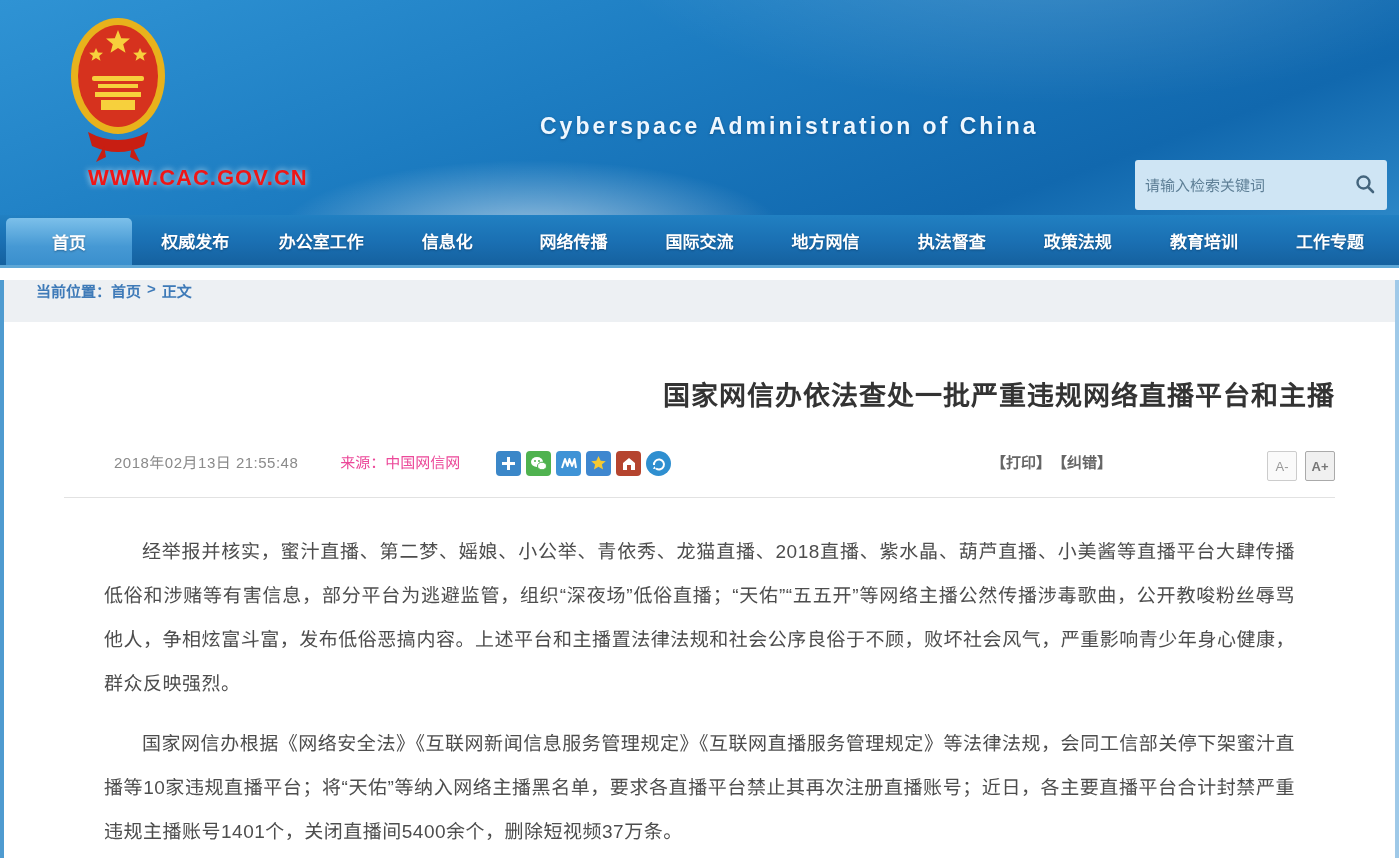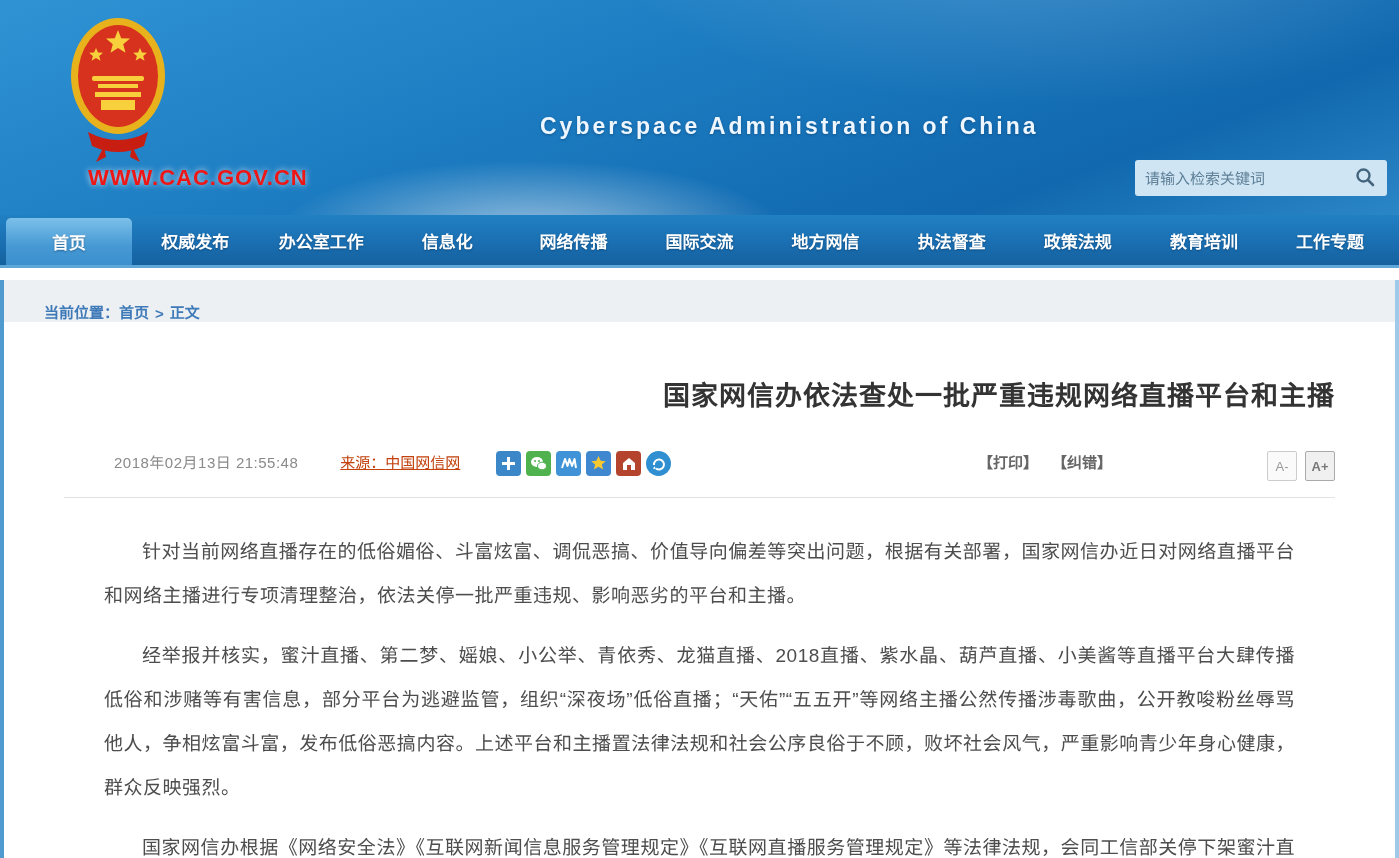"请输入检索关键词" .search-box { height: 36px -> 50px }
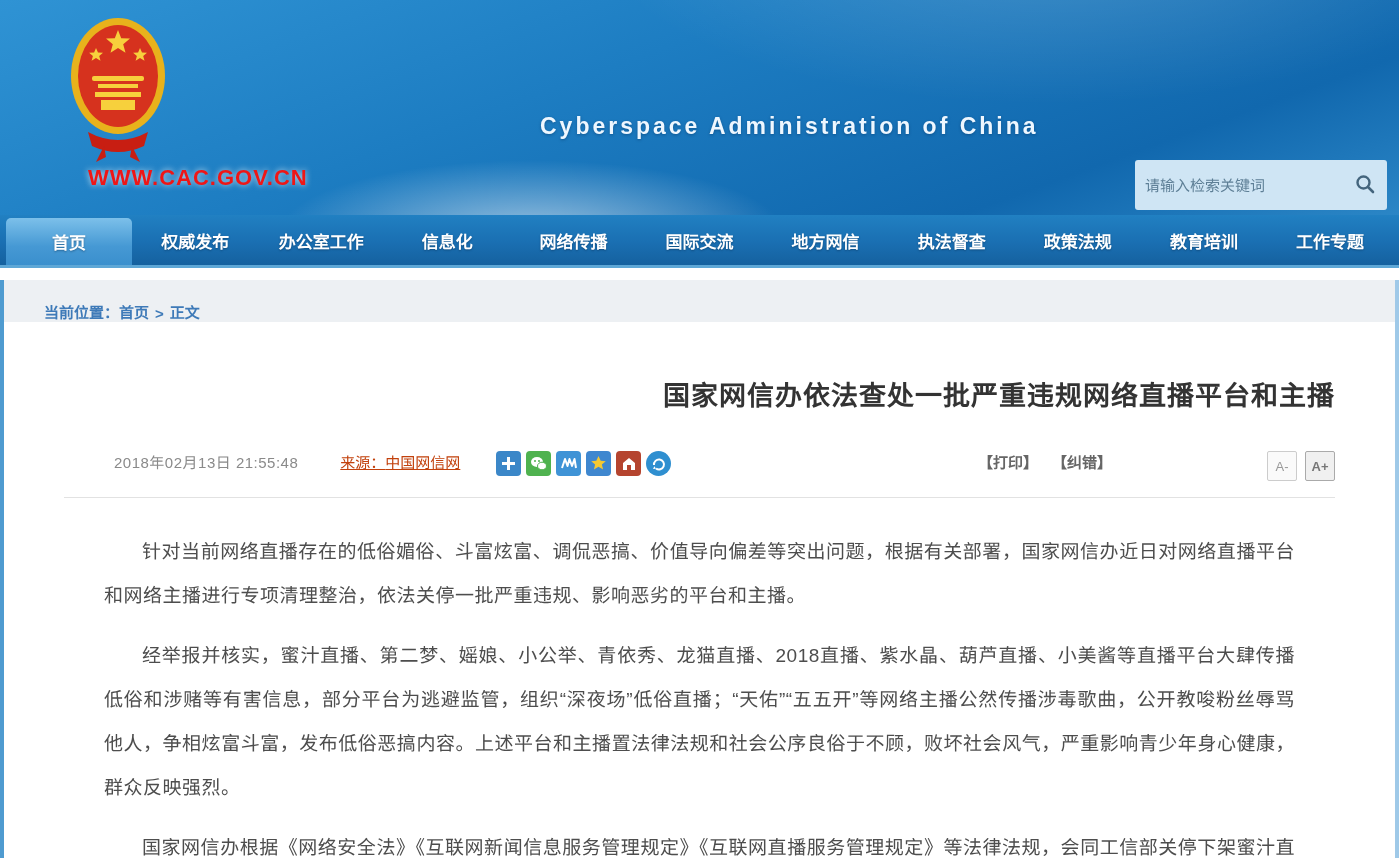"当前位置：" .breadcrumb-bar { align-items: flex-end -> flex-start; padding-left: 40px -> 32px }
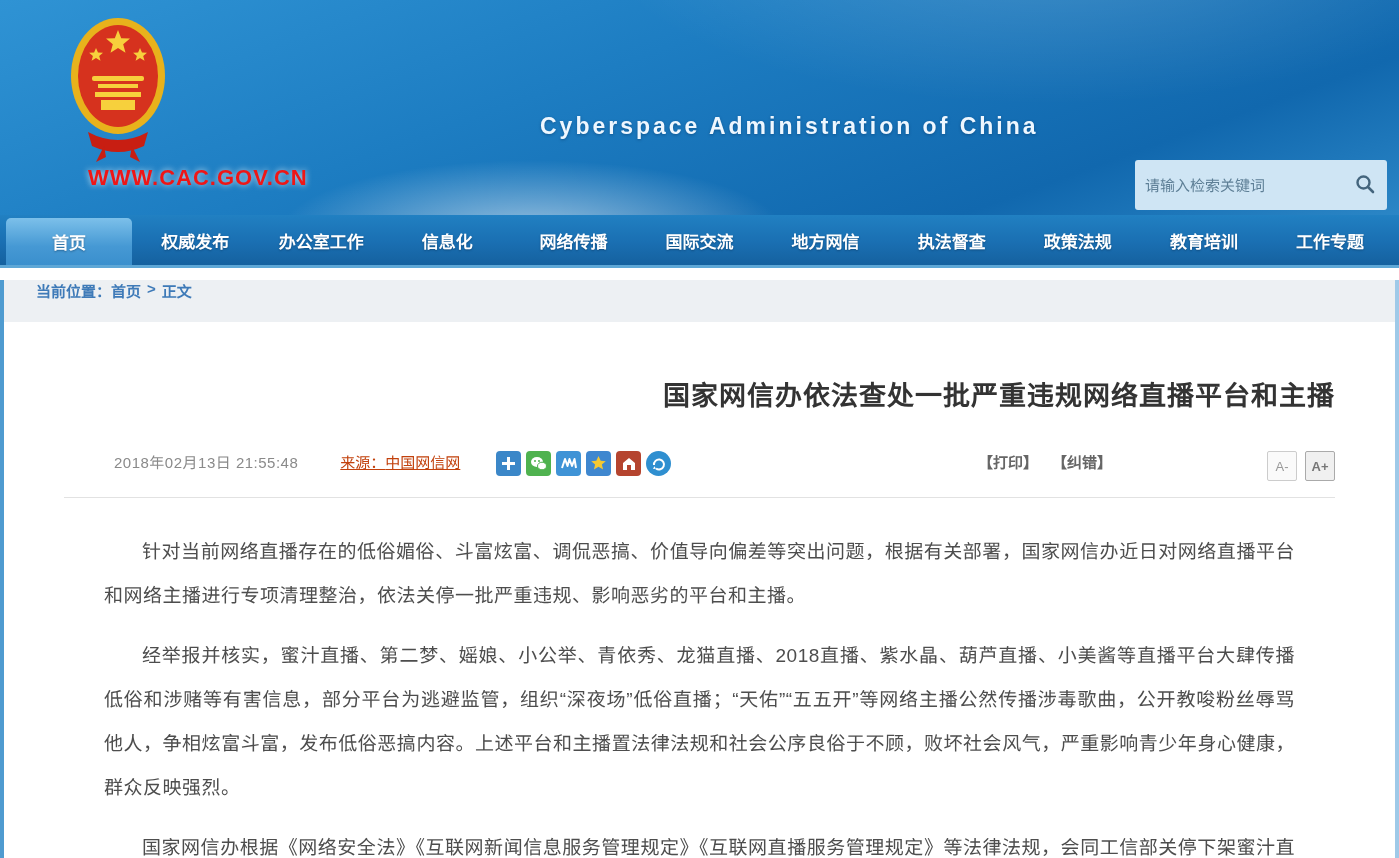"来源：中国网信网" .meta-source { color: #c2410c -> #ec4899; text-decoration: underline -> none }
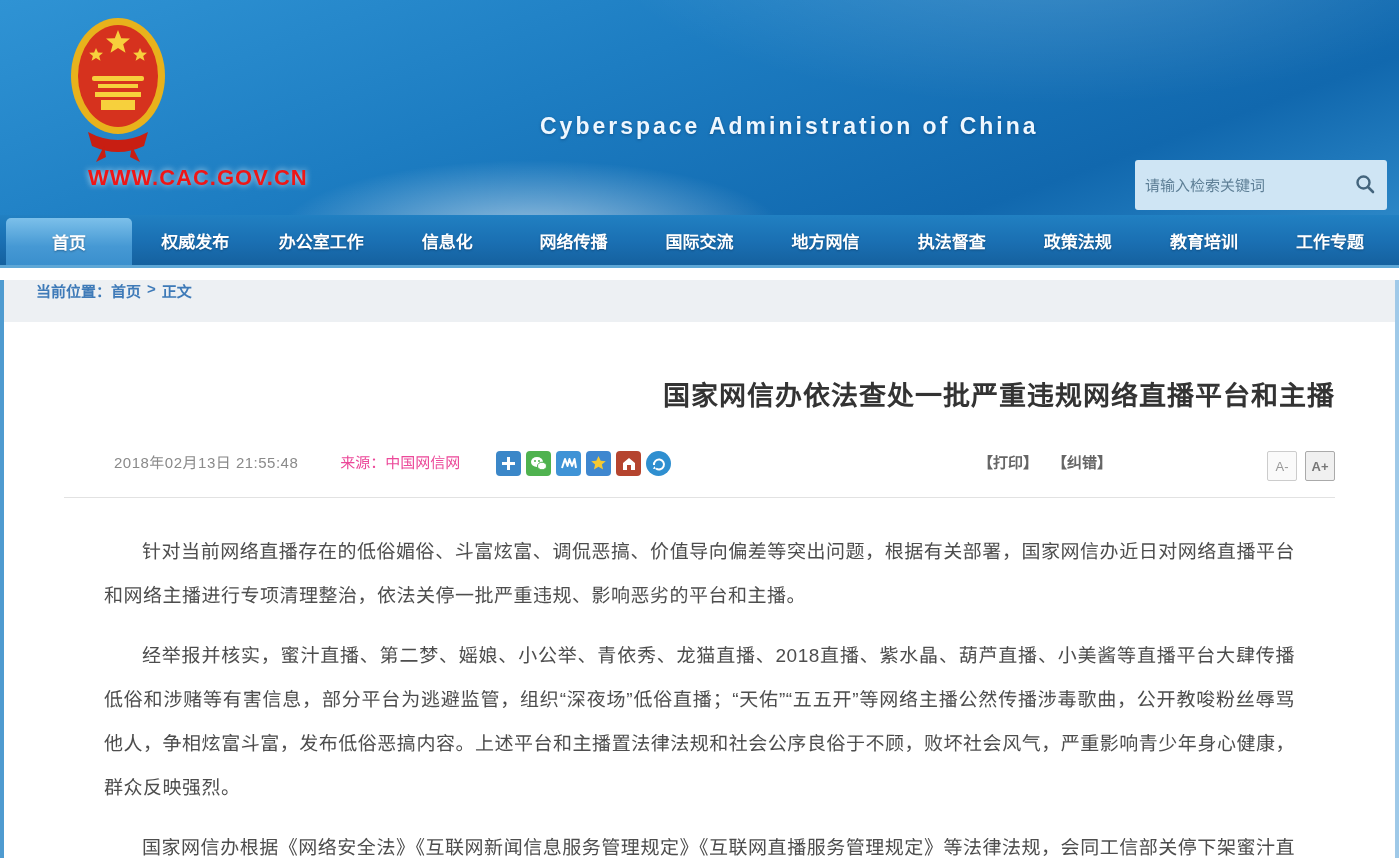"【打印】" .print-group { gap: 14px -> 1px }
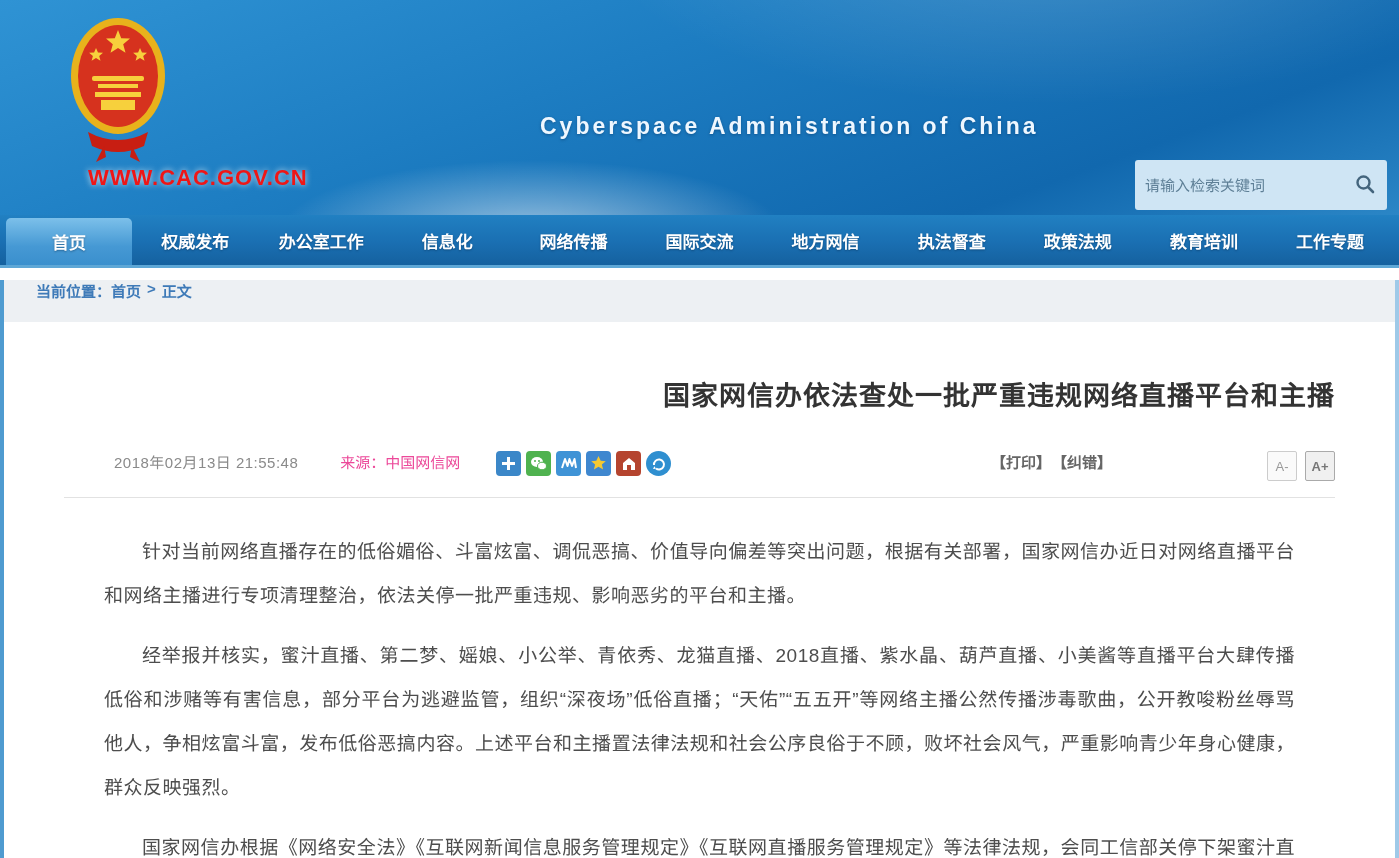"针对当前网络直播存在的低俗媚俗、斗富炫富、调侃恶搞、价值导向偏差等突出问题，根据" p { html: <p>针对当前网络直播存在的低俗媚俗、斗富炫富、调侃恶搞、价值导向偏差等突出问题，根据有关部署，国家网信办近日对网络直播平台和网络主播进行专项清理整治，依法关停一批严重违规、影响恶劣的平台和主播。</p> -> none }
